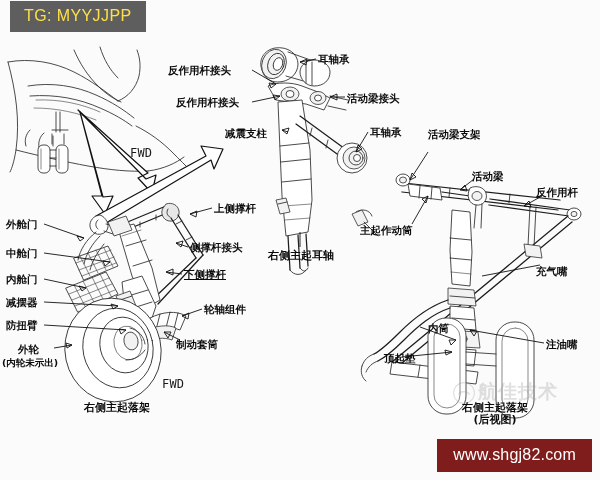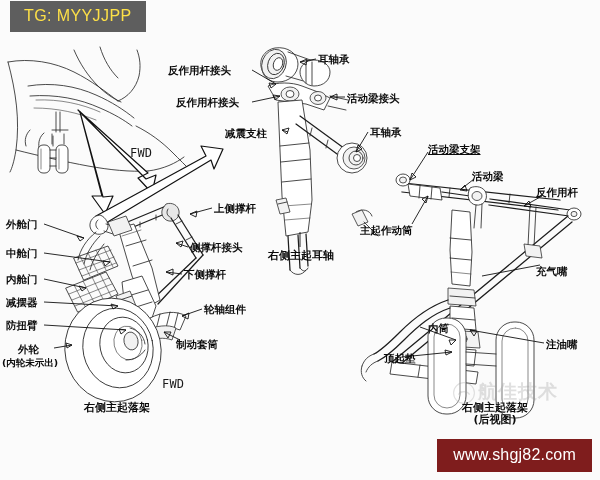"活动梁支架" div.lbl { text-decoration: underline -> none; top: 143px -> 128px }
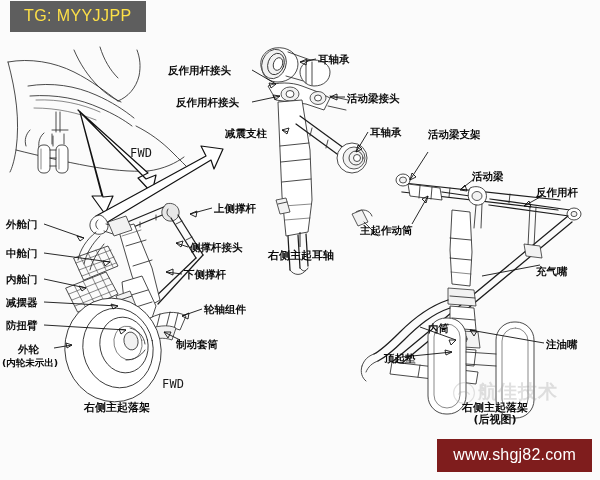"下侧撑杆" div.lbl { text-decoration: none -> underline }
